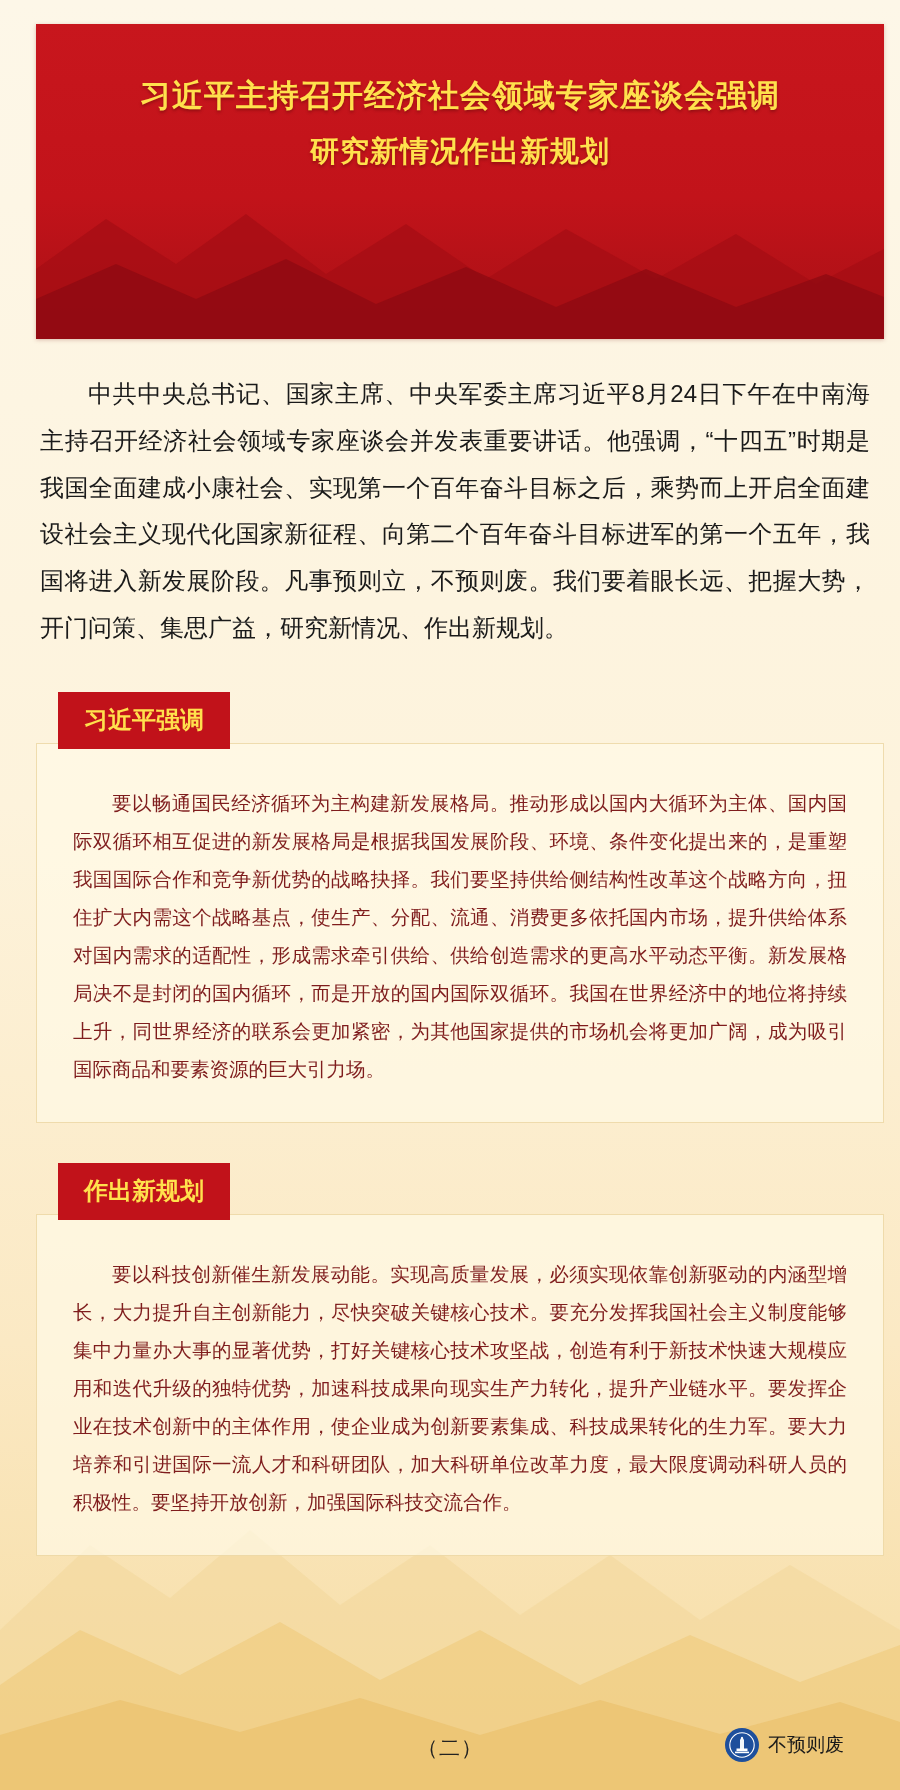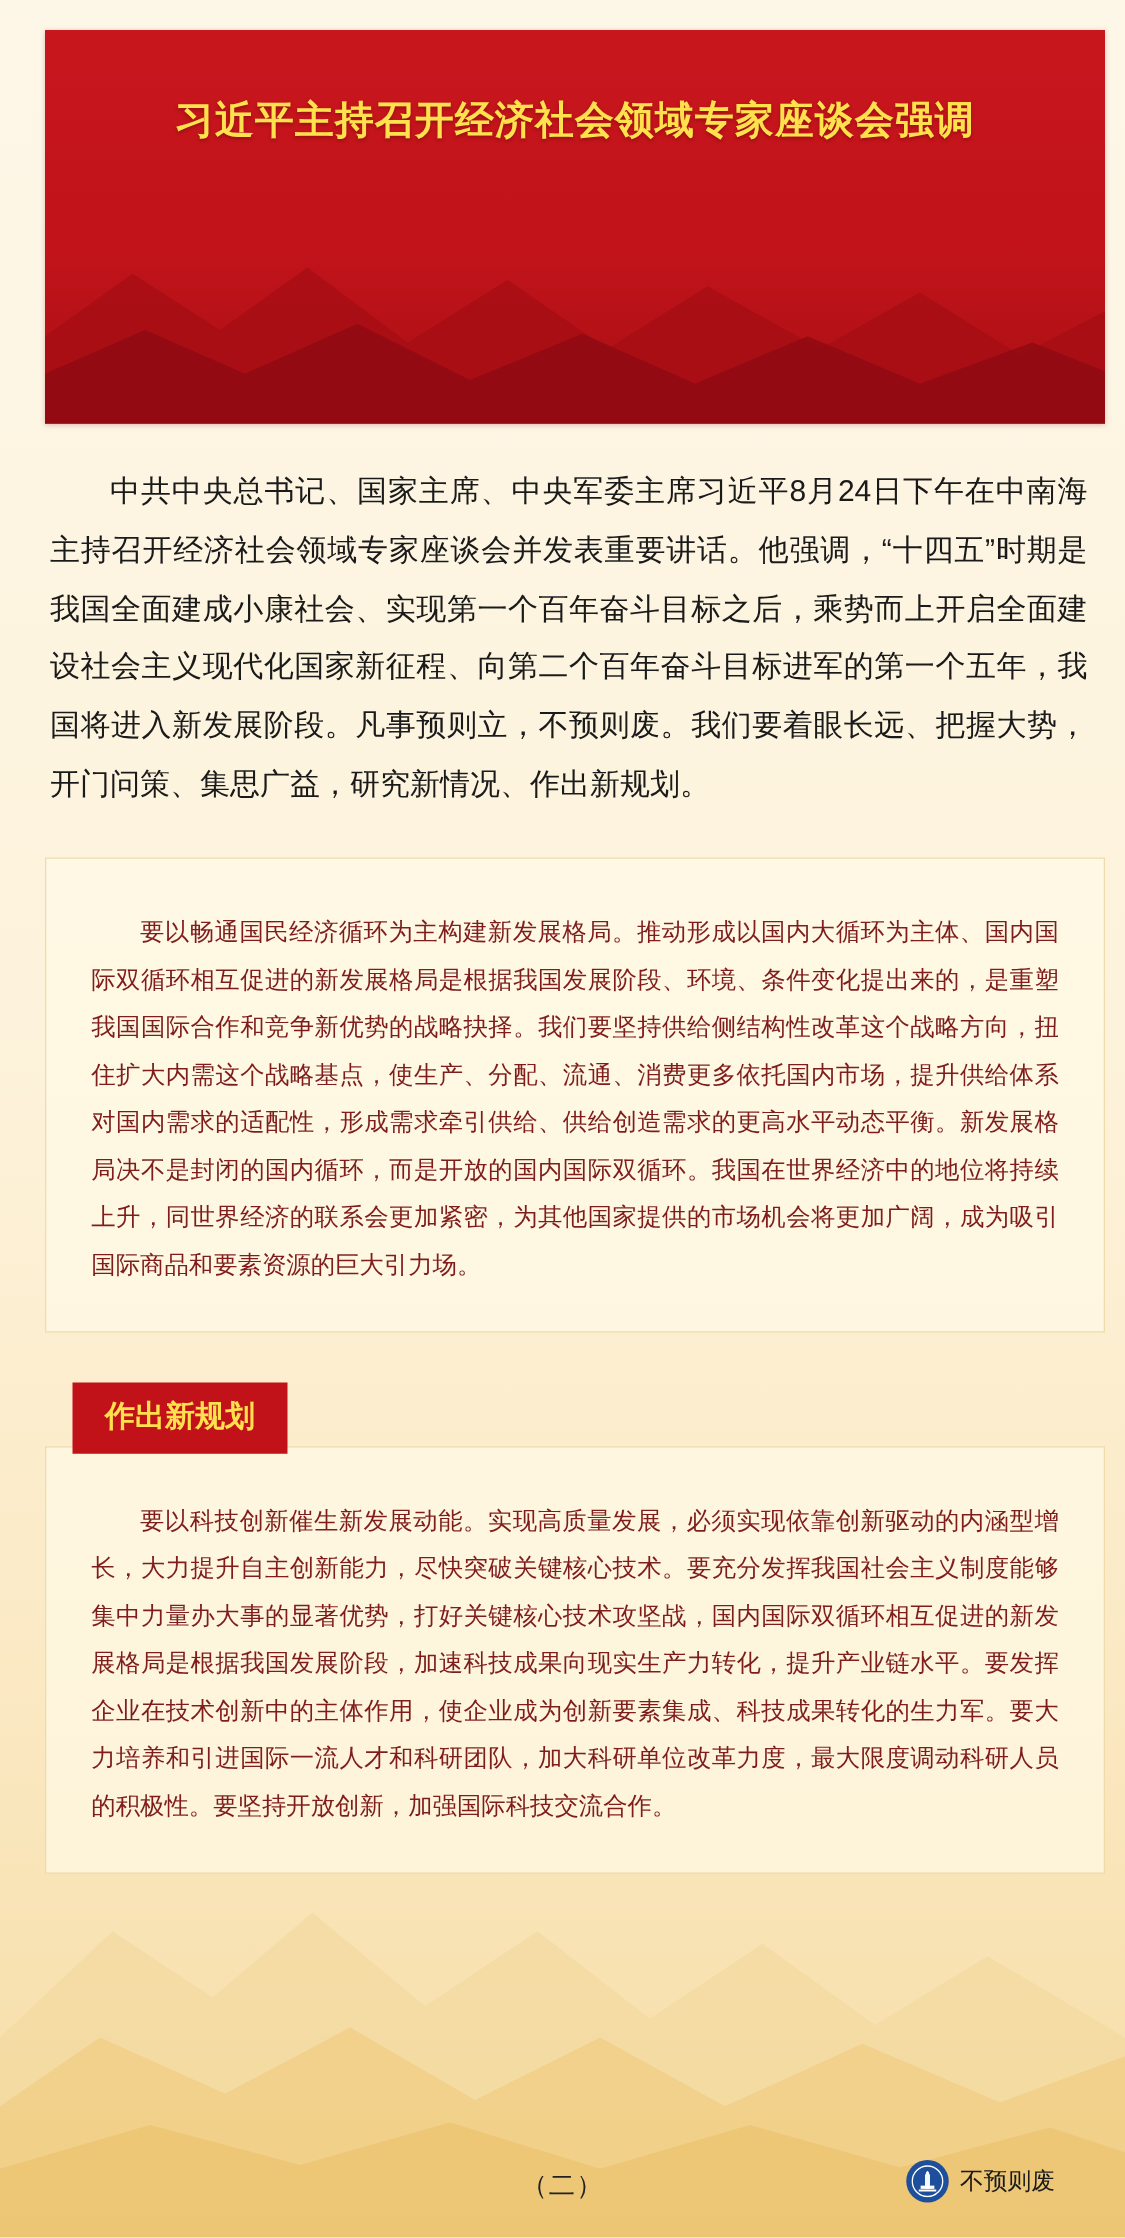"研究新情况作出新规划" div.banner-line { html: none -> <div>研究新情况作出新规划</div> }
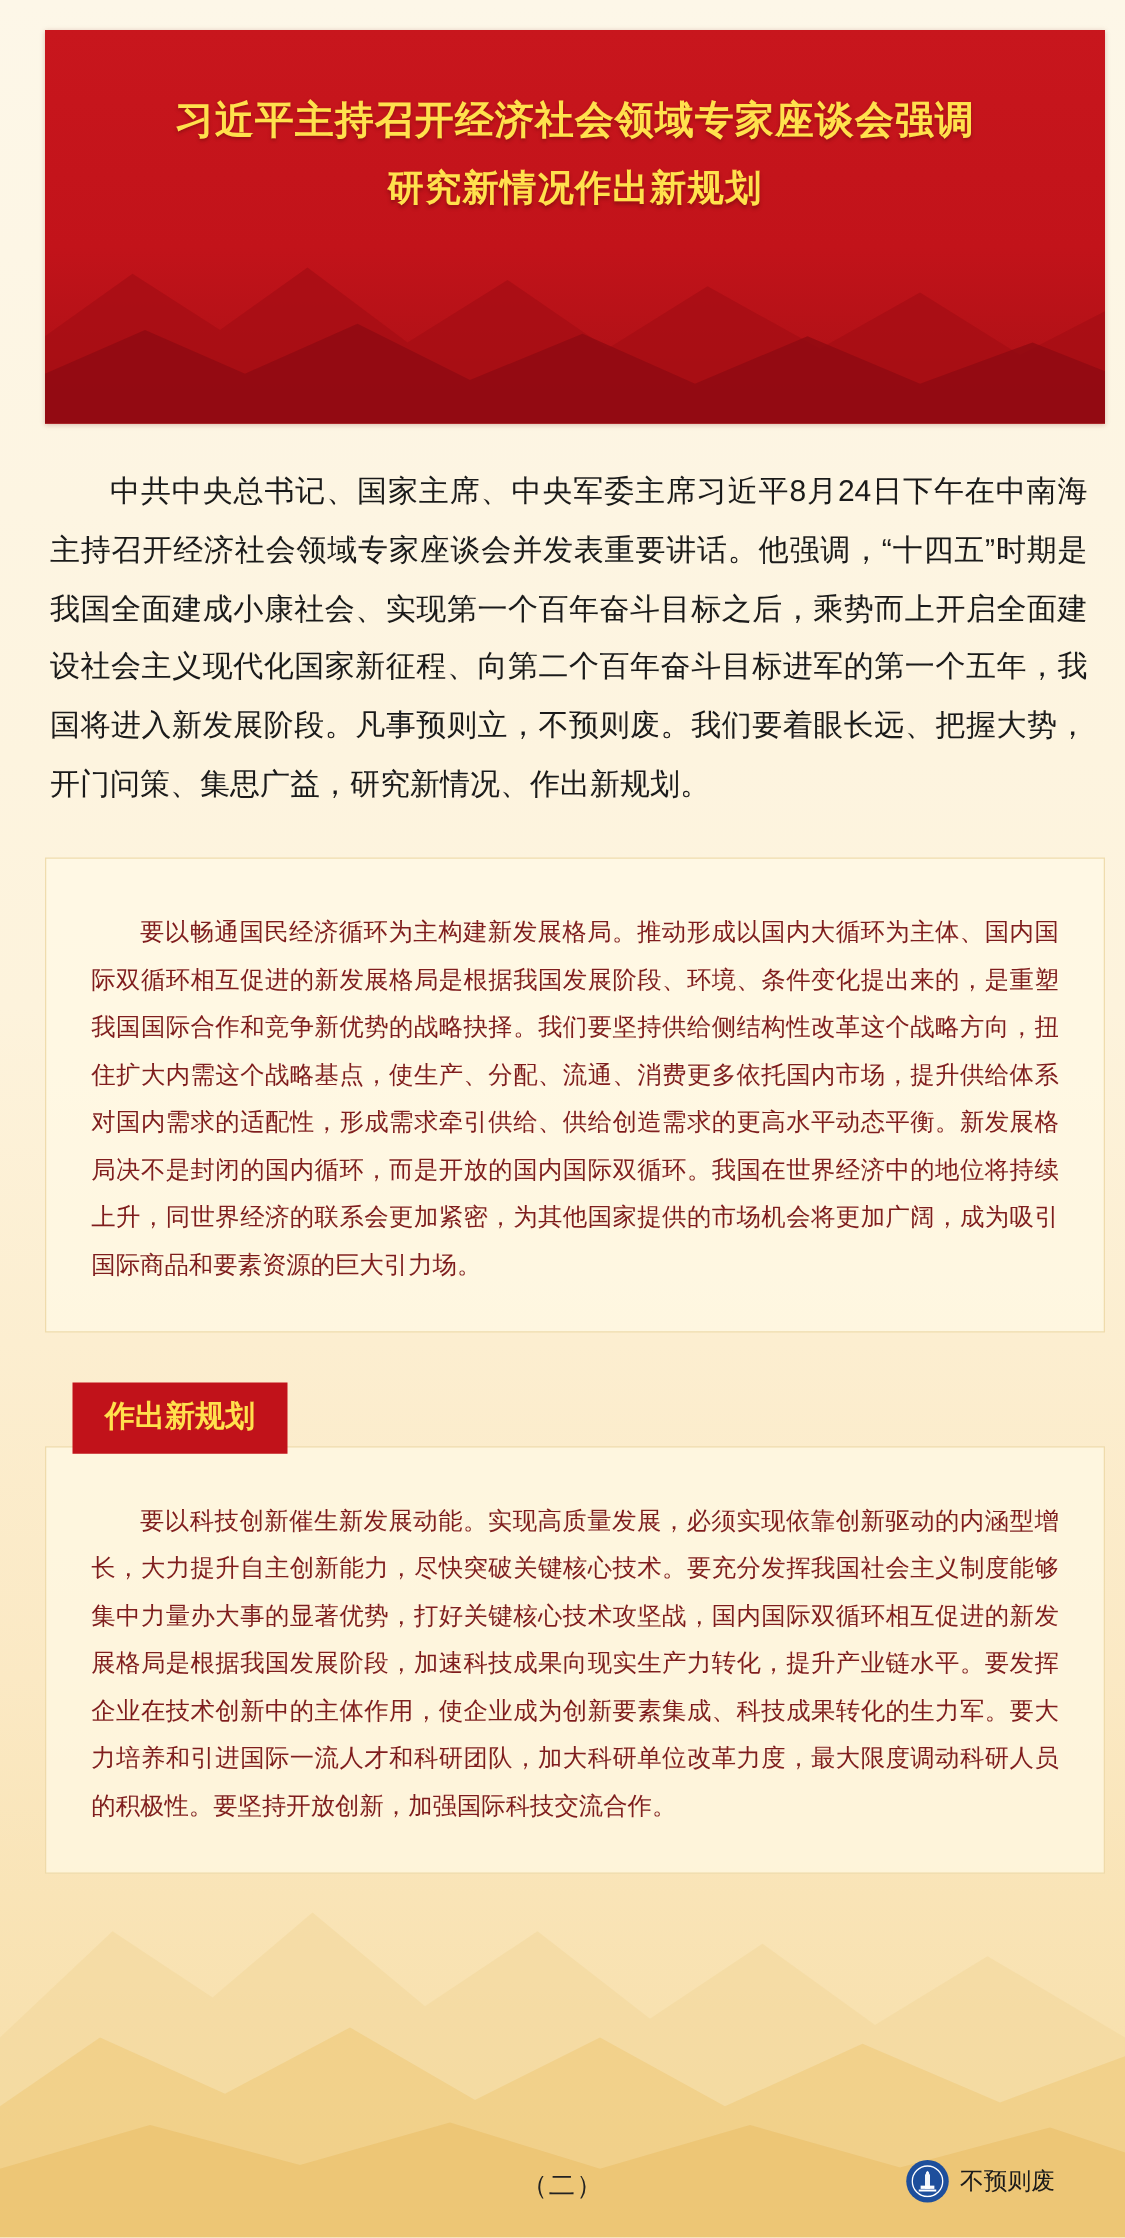"习近平强调" div.section-tag { html: none -> <div>习近平强调</div> }
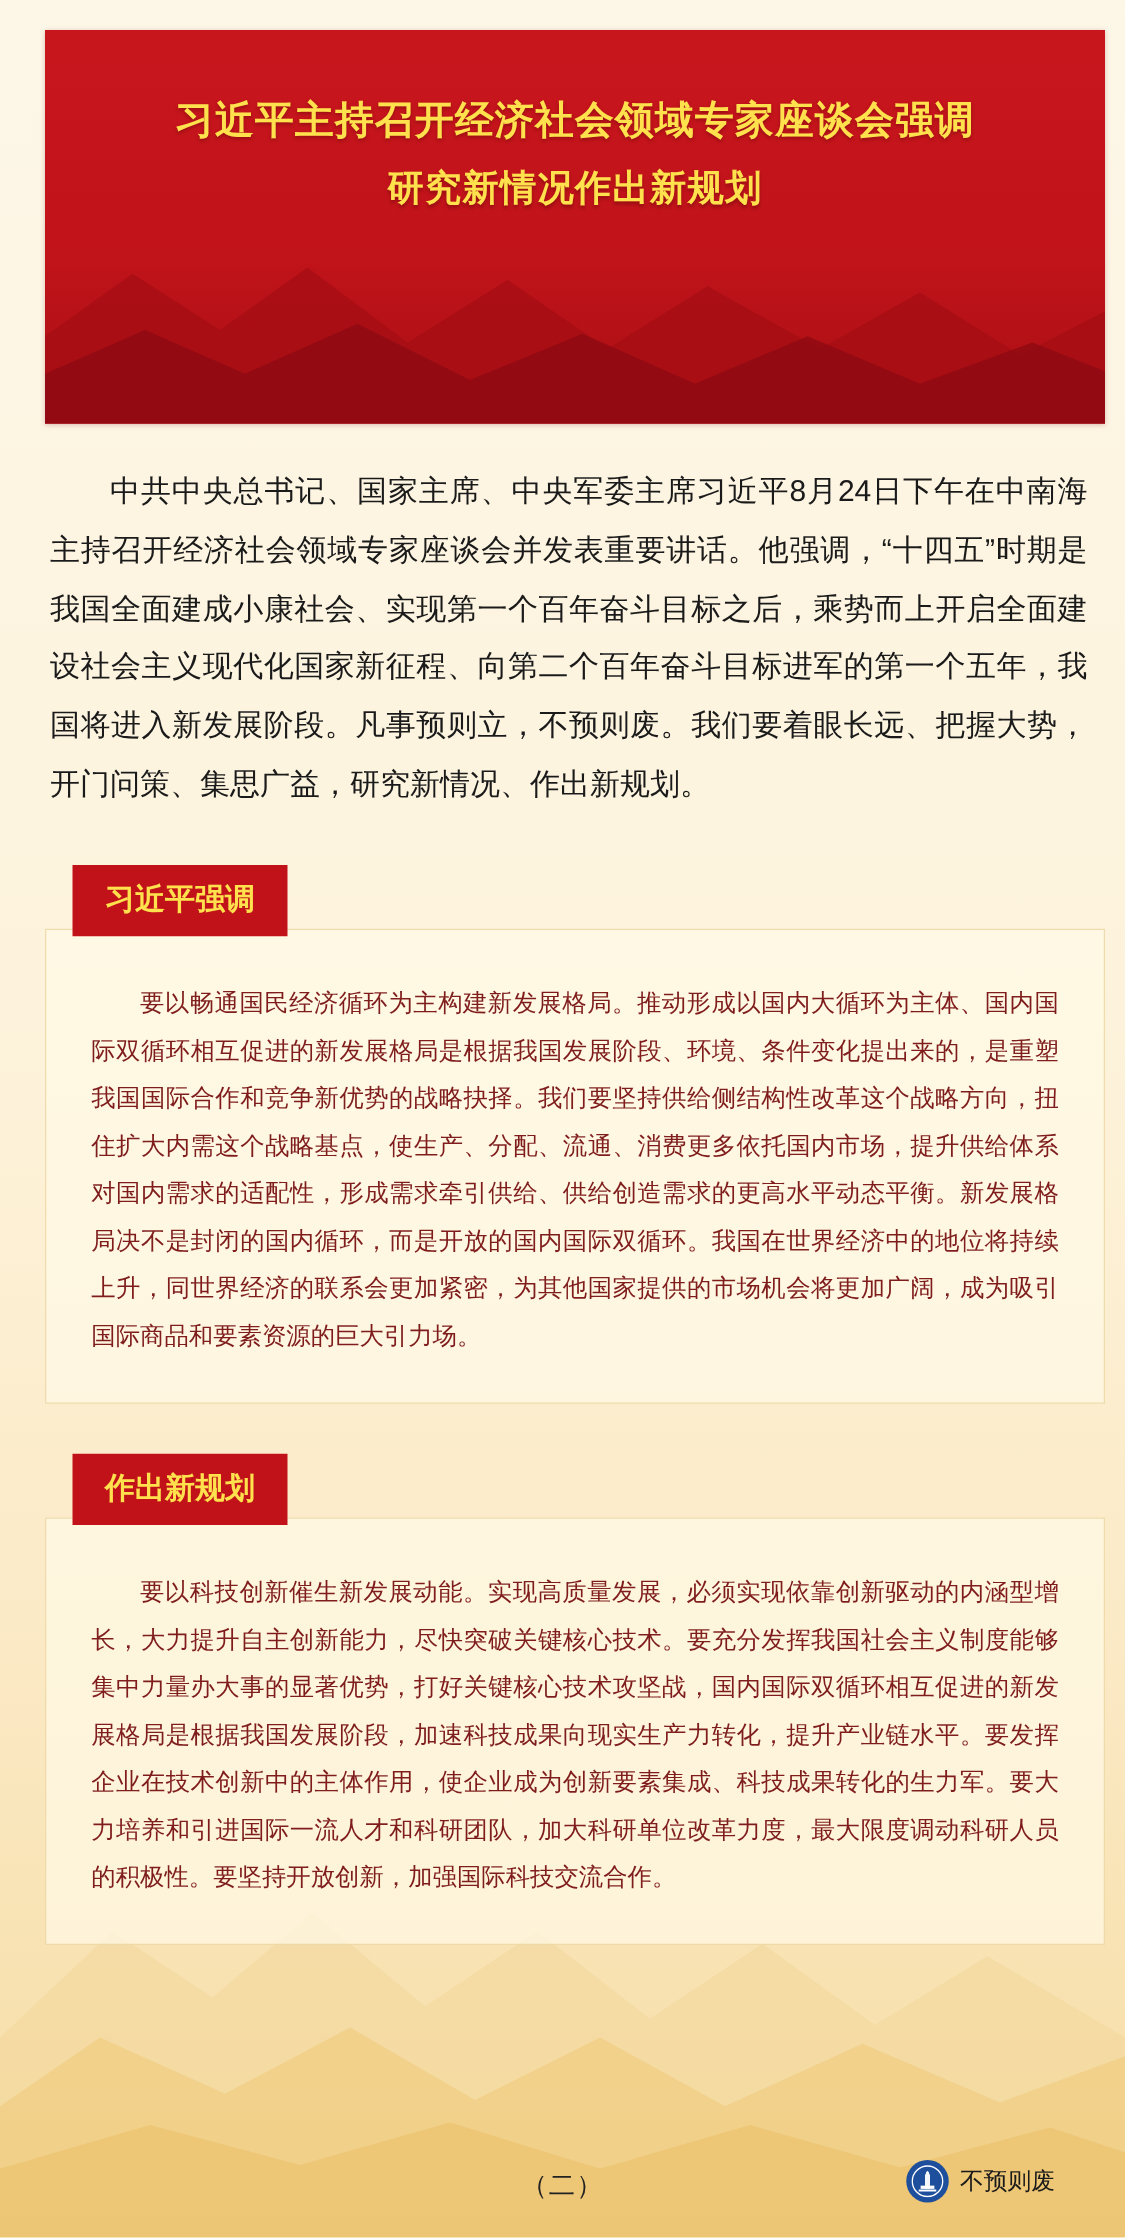"要以科技创新催生新发展动能。实现高质量发展，必须实现依靠创新驱动的内涵型增长，大" p { text: 国内国际双循环相互促进的新发展格局是根据我国发展阶段 -> 创造有利于新技术快速大规模应用和迭代升级的独特优势 }
